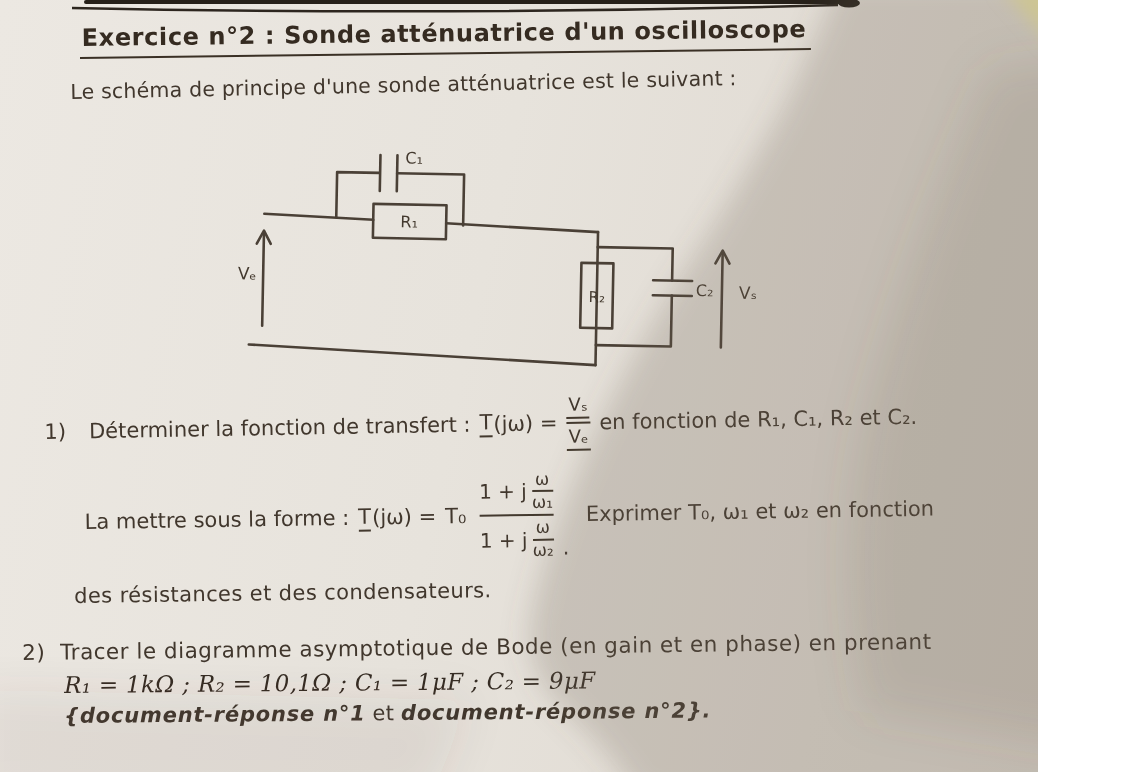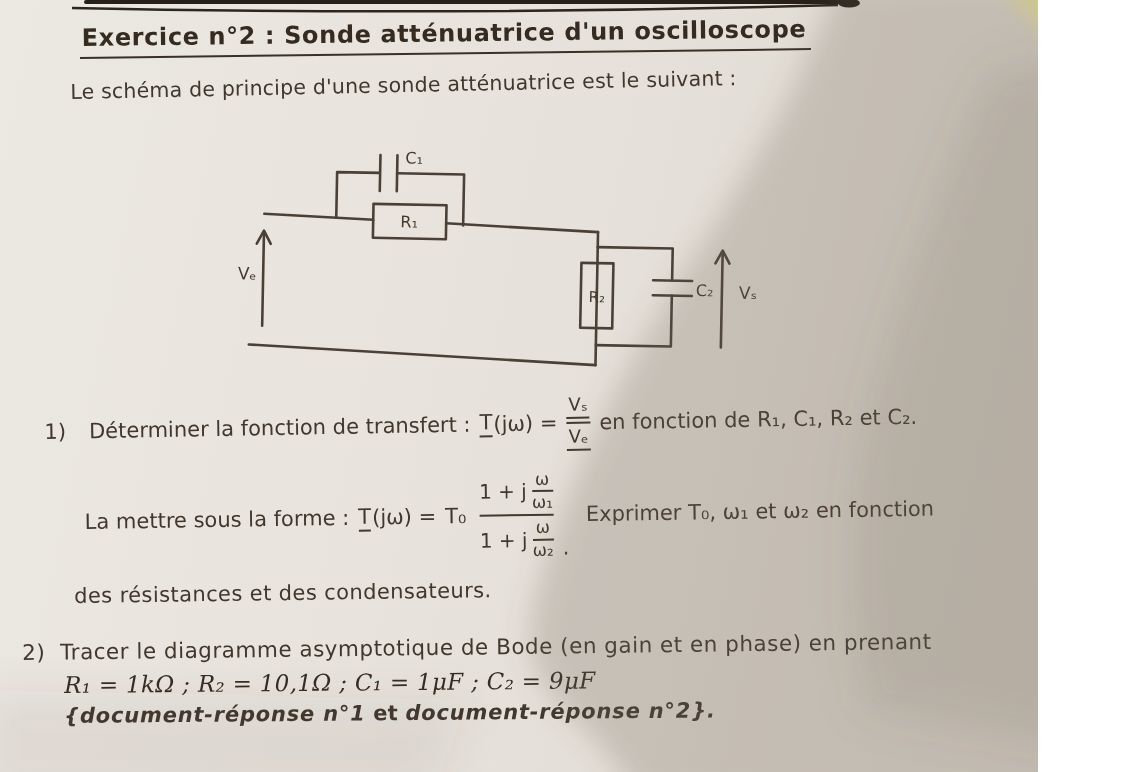"et" #q2-line3 .conj { font-weight: bold -> normal }
